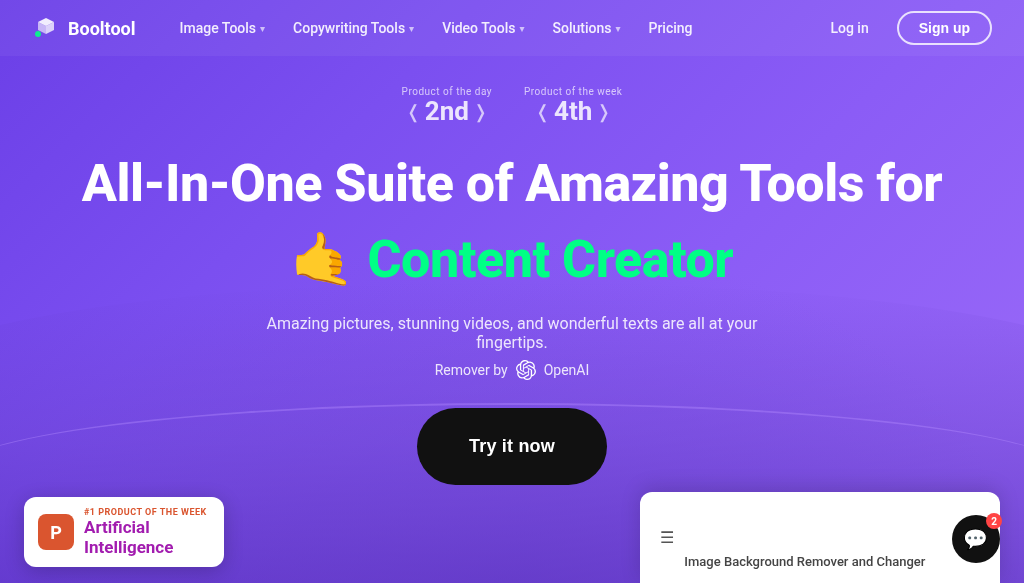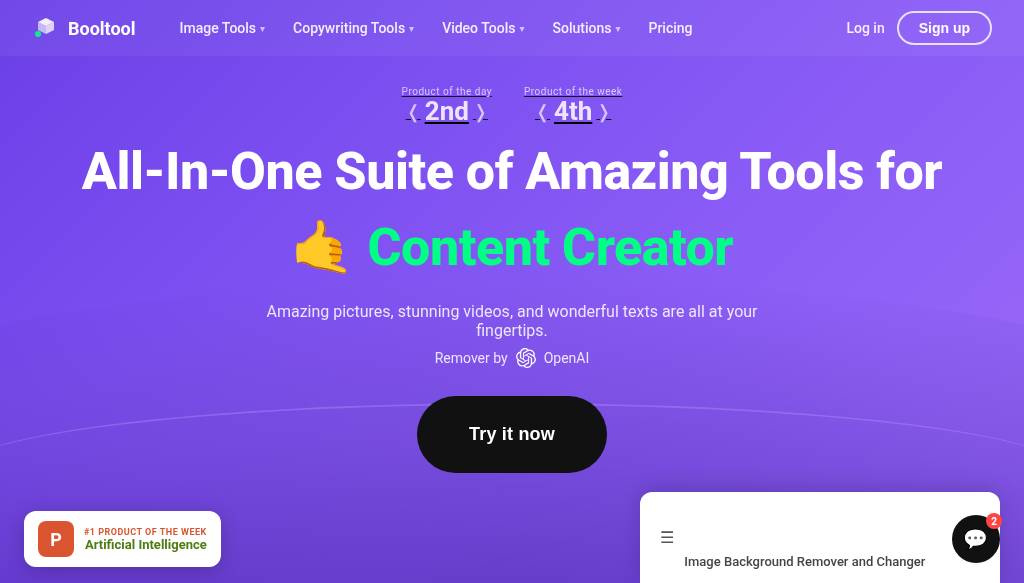"Log in" .nav-right { gap: 0 -> 16px }
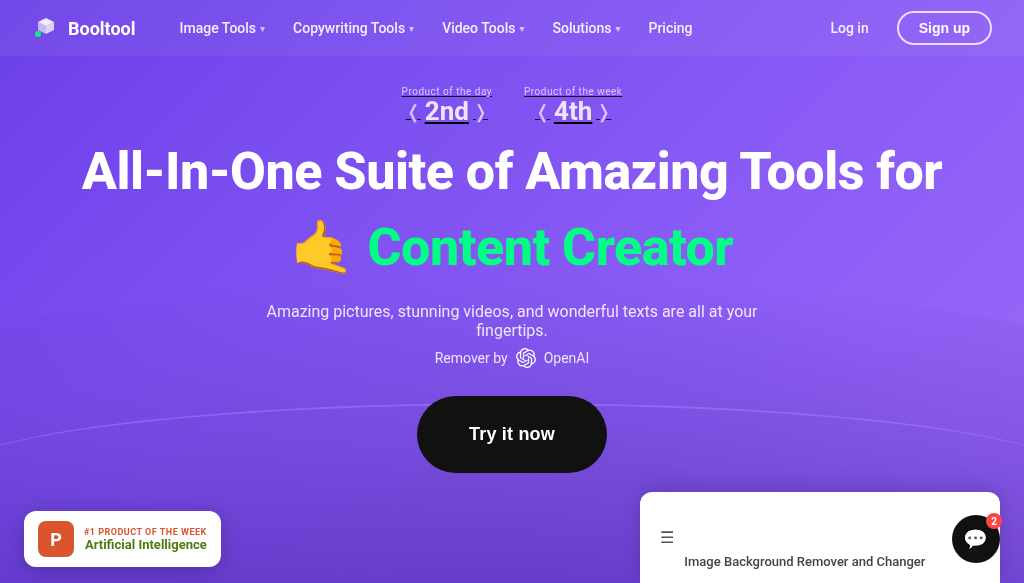"Product of the day" .awards-row { margin-bottom: 16px -> 28px; text-decoration: underline -> none }
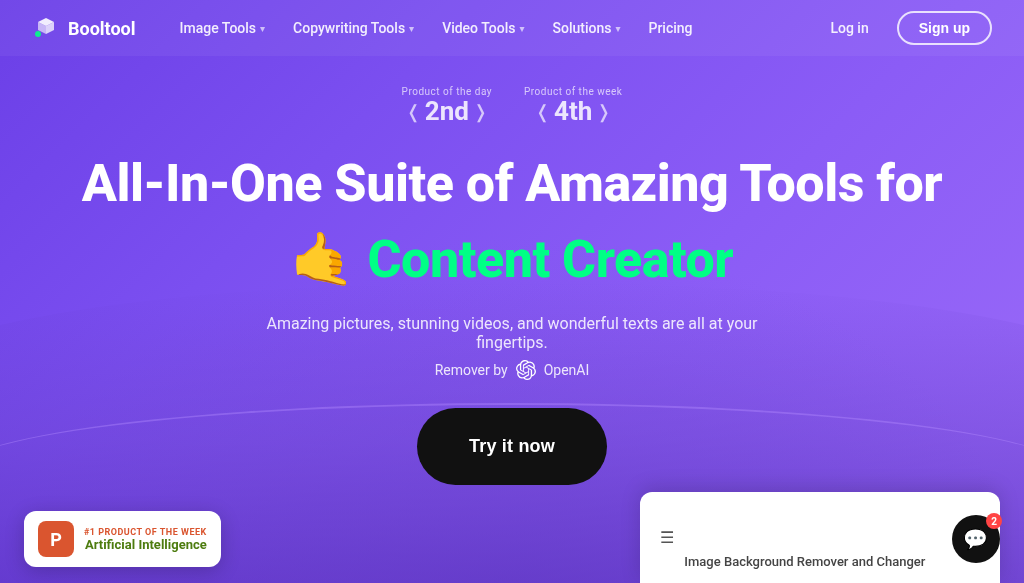"Artificial Intelligence" .ph-category { color: #4d7c0f -> #a21caf; font-size: 13px -> 17px; text-align: right -> none }
